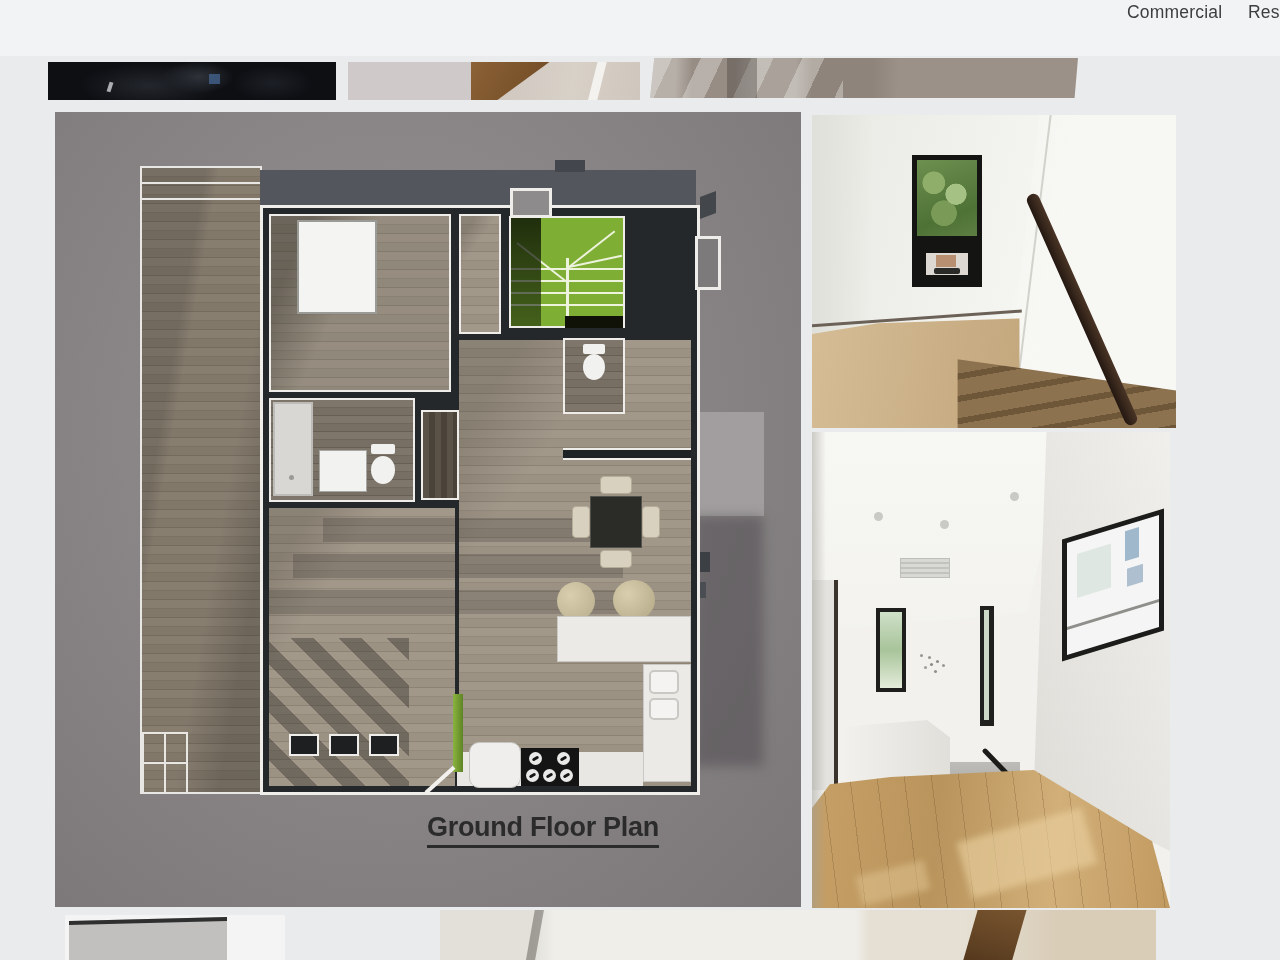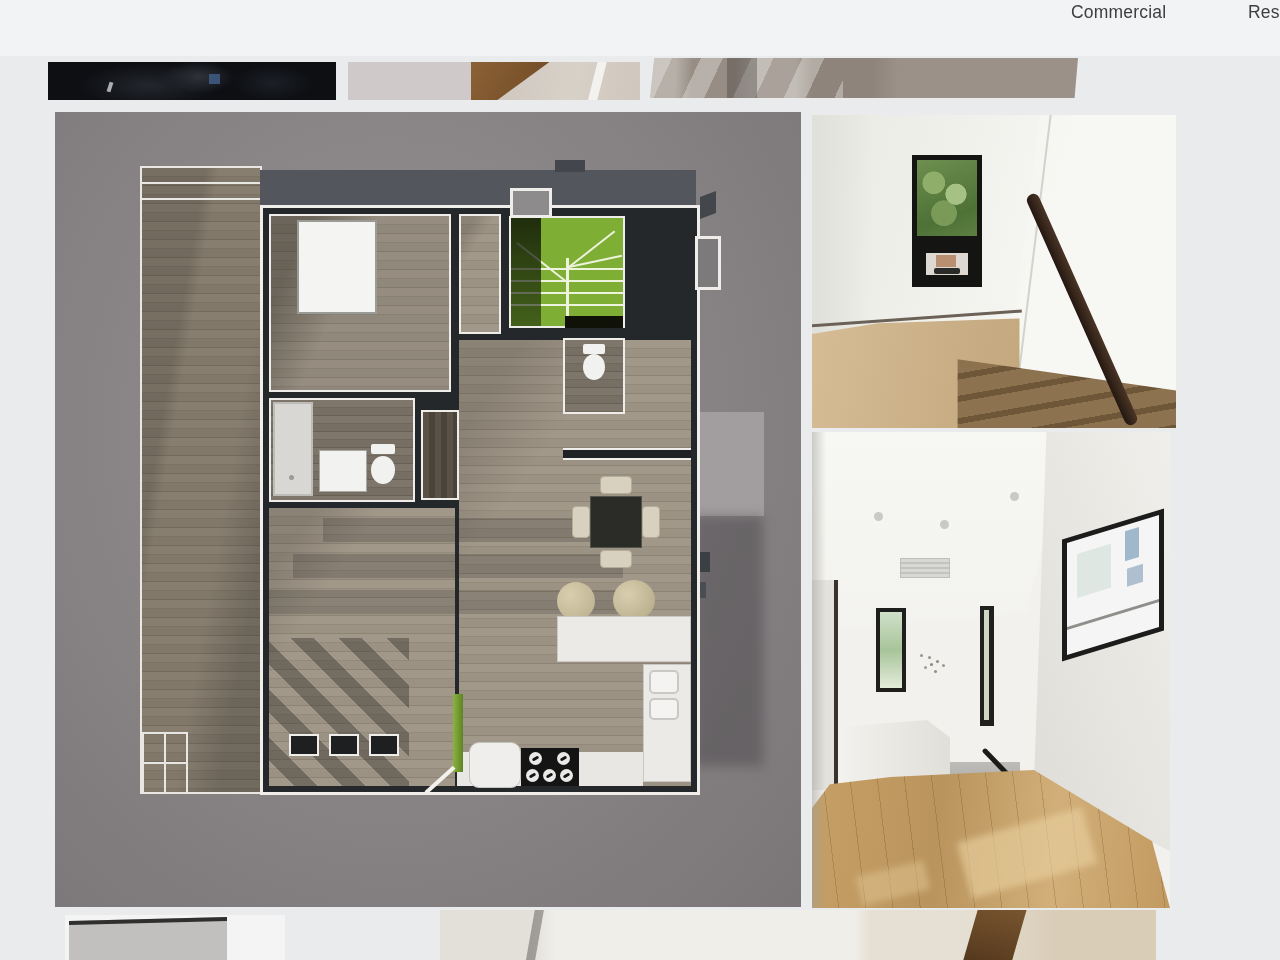"Commercial" span.nav-item { left: 1071px -> 1127px }
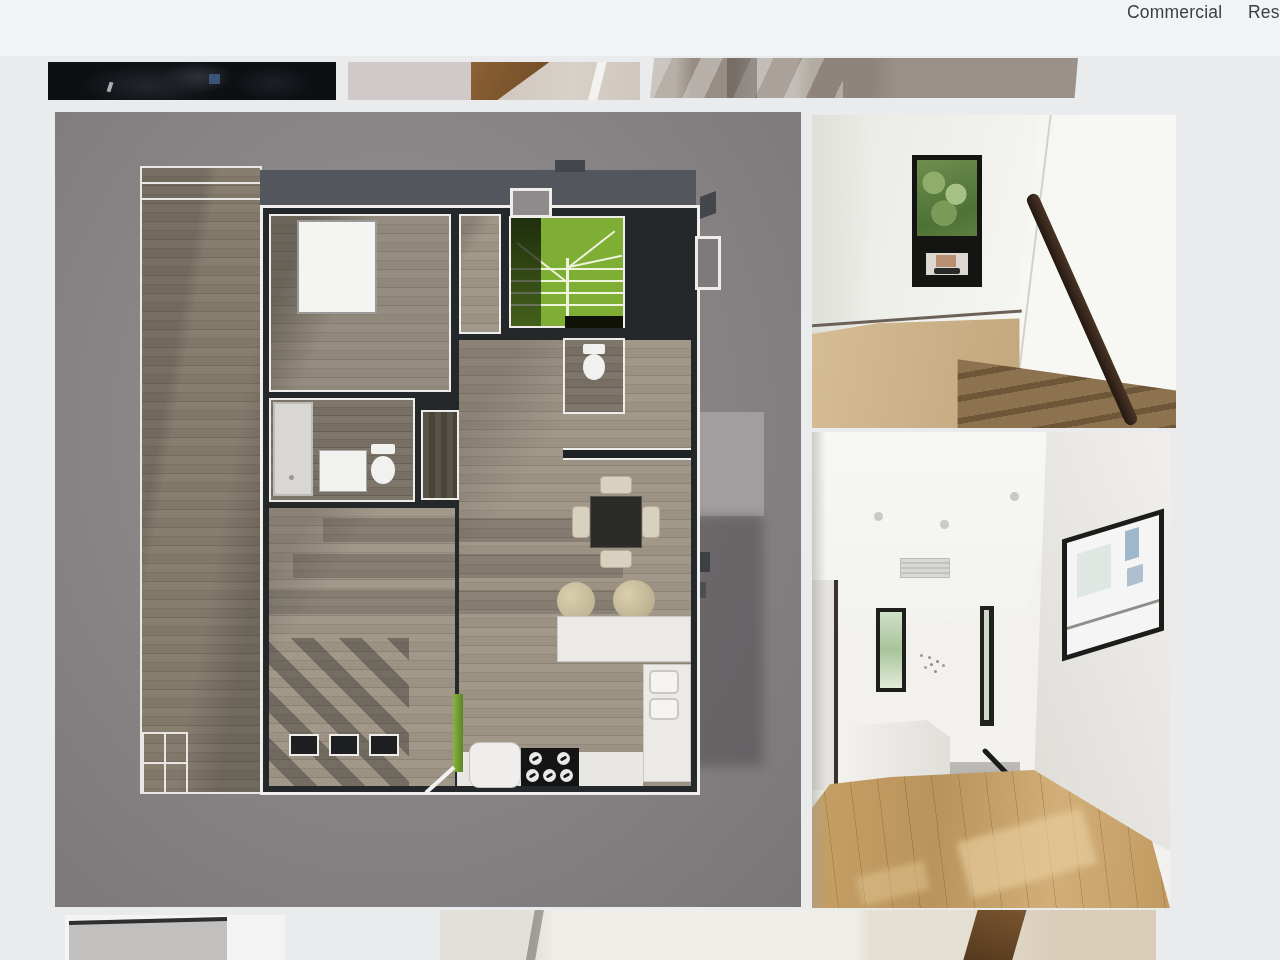"Ground Floor Plan" div.abs { html: none -> <div>Ground Floor Plan</div> }
